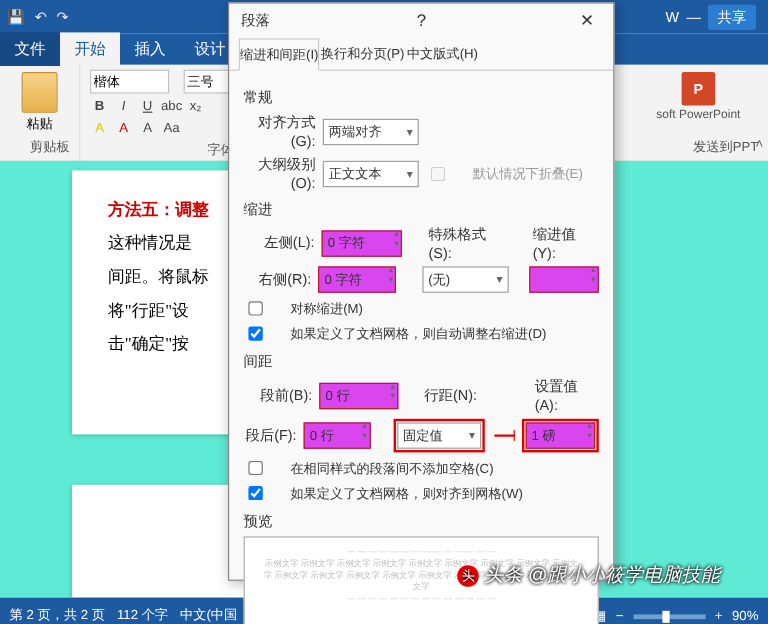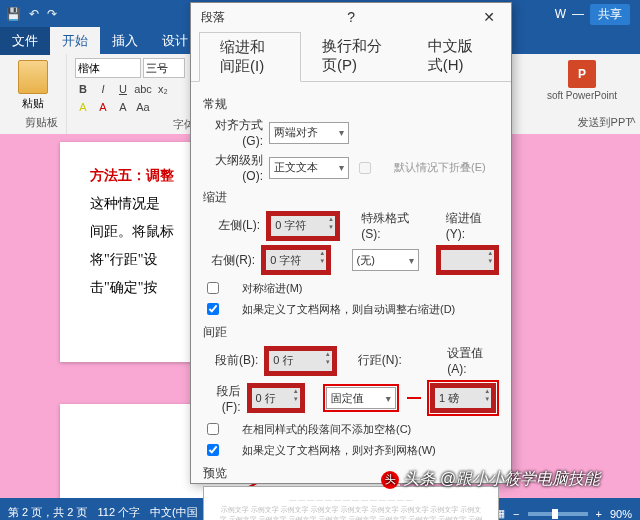"缩进和间距(I)" .dlg-tab { font-size: 15px -> 11px; padding: 5px 20px -> 5px 0 }
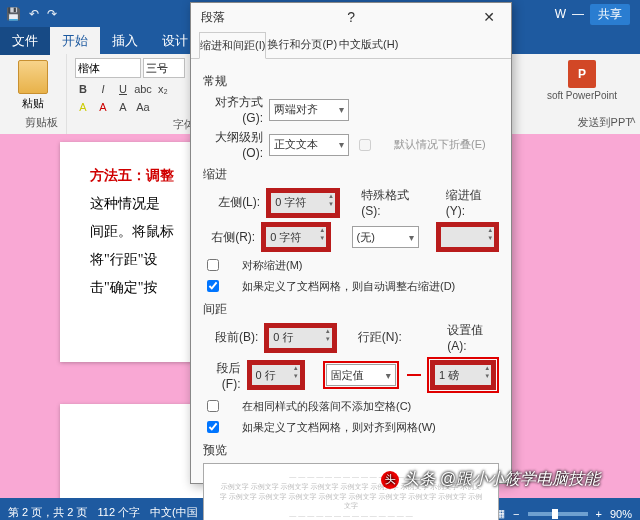"楷体" .fontrow { gap: 2px -> 12px }
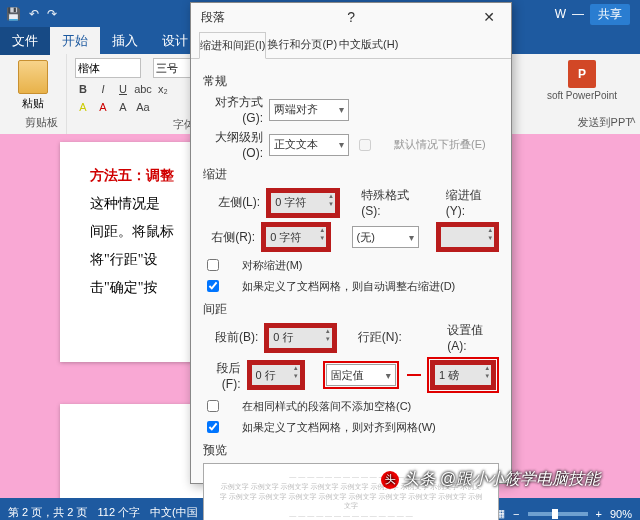"方法五：调整" .doc-area { background: #f9a8d4 -> #5eead4 }
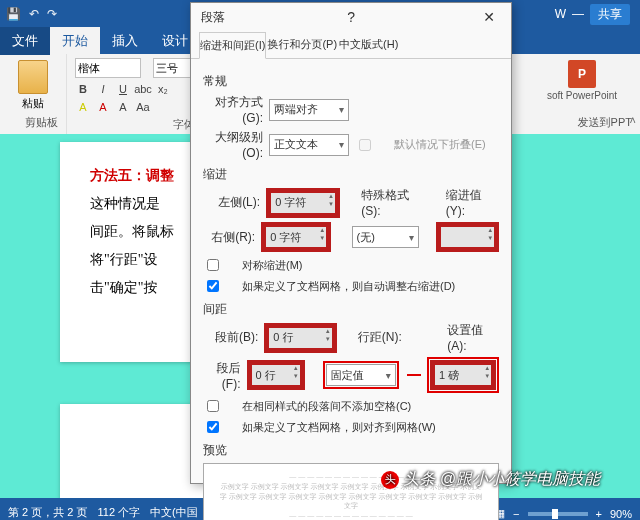"0 字符" .spin { background: #e5e5e5 -> #d946ef; border: 5px solid #b91c1c -> 1px solid #b91c1c }
